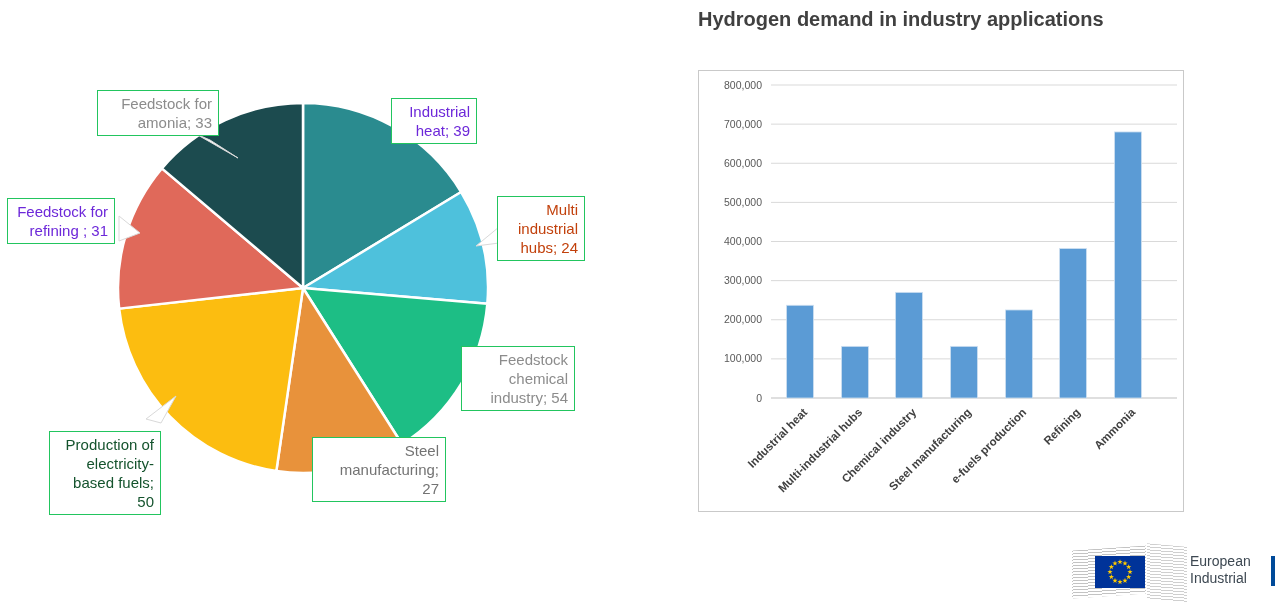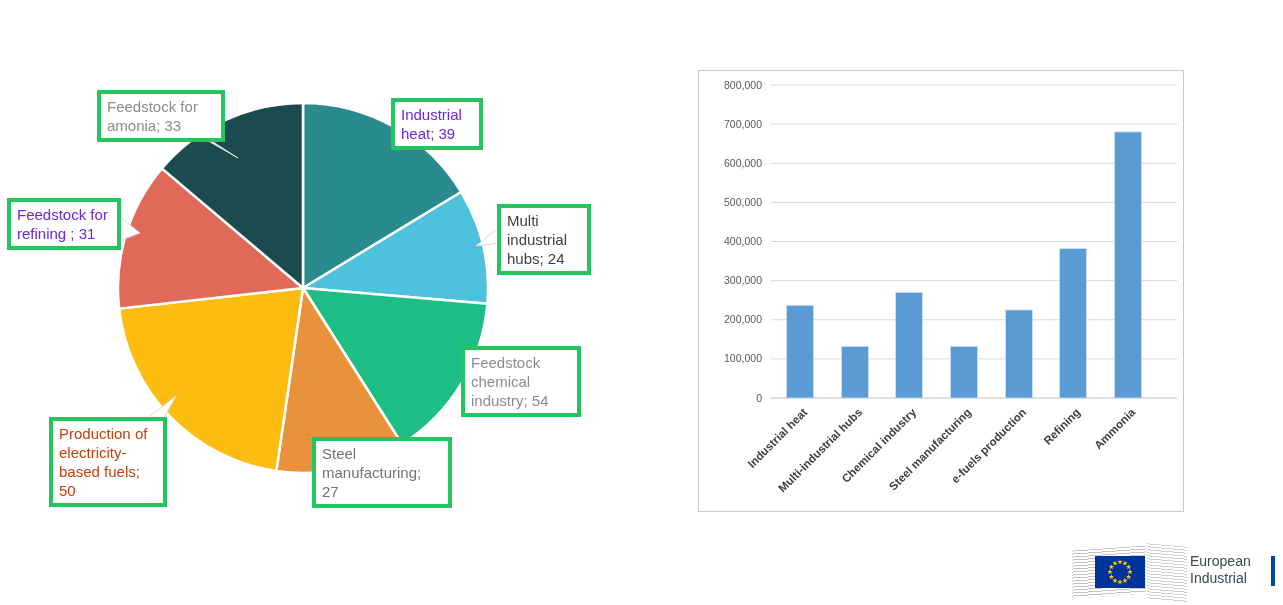"Hydrogen demand in industry applications" div.bar-title { html: none -> <div>Hydrogen demand in industry applications</div> }
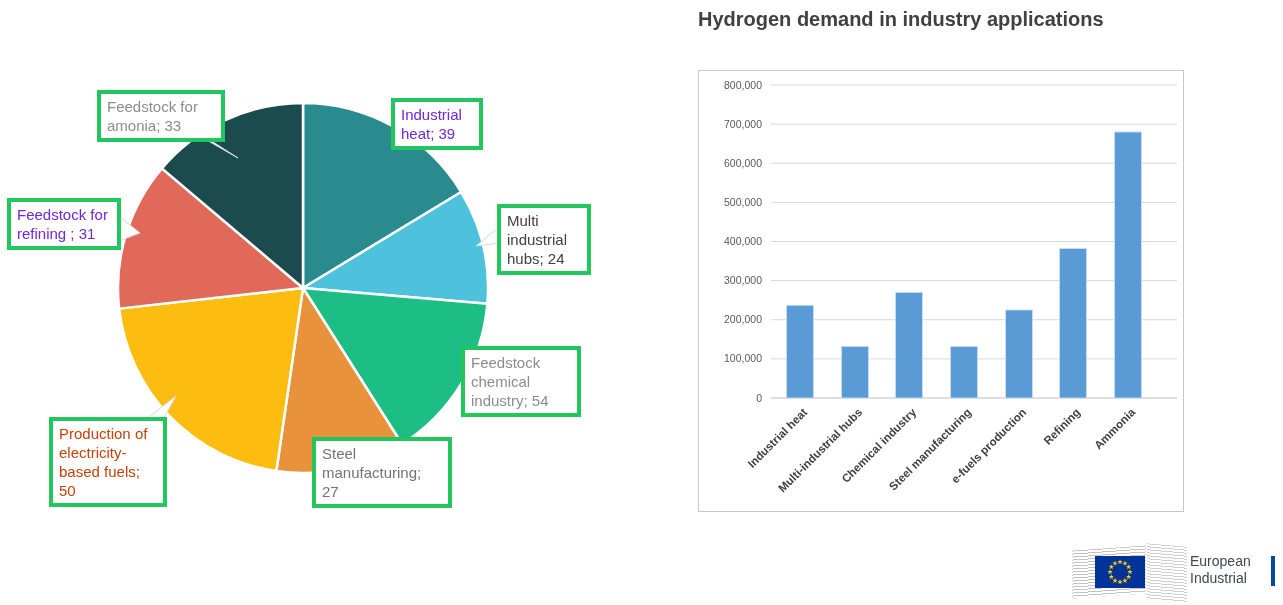"Feedstock for amonia; 33" .pie-label { border: 4px solid #22c55e -> 1px solid #22c55e; text-align: left -> right }
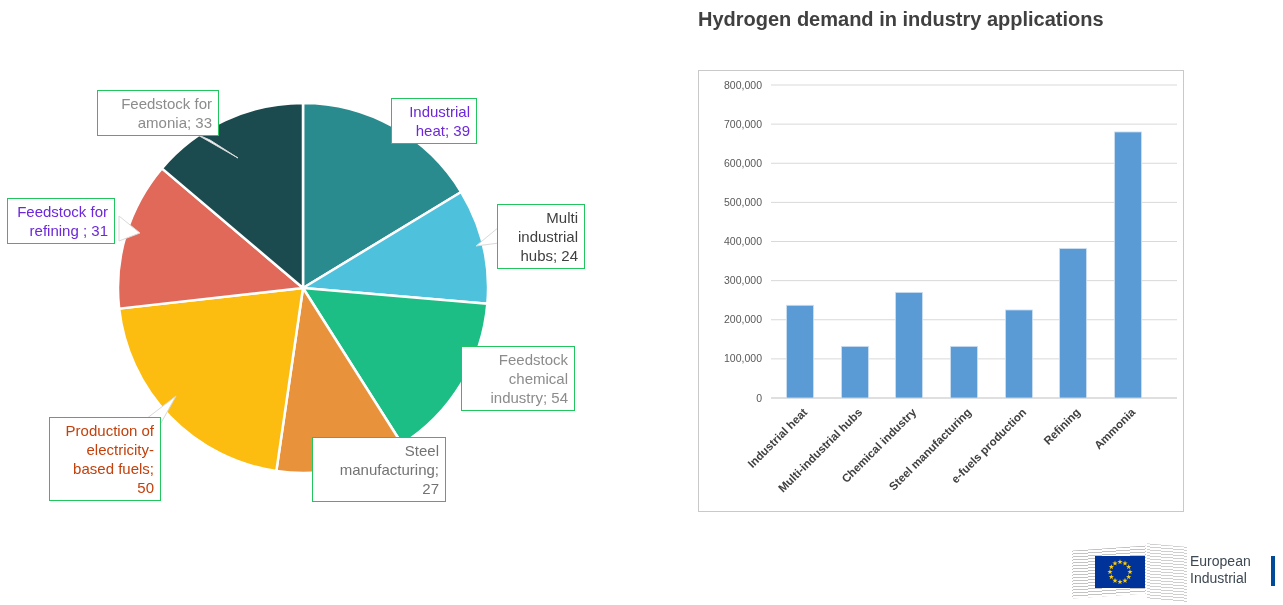"Multi industrial hubs; 24" div.pie-label { color: #404040 -> #c2410c; top: 204px -> 196px }
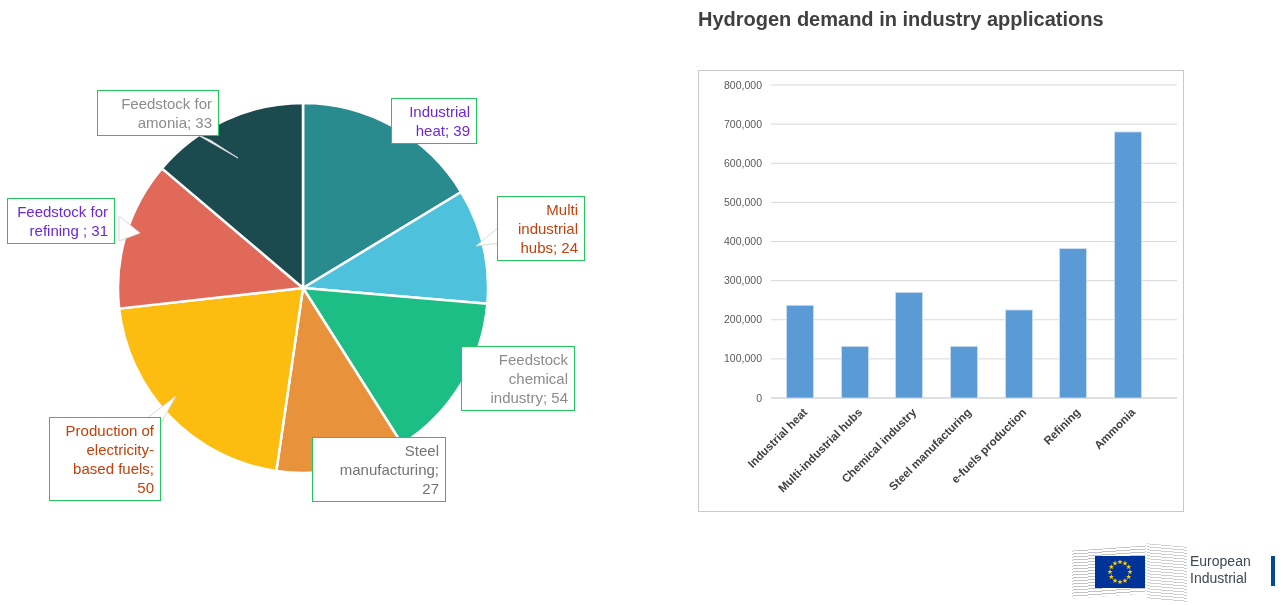"Production of electricity-based fuels;" div.pie-label { color: #c2410c -> #14532d; top: 417px -> 431px }
